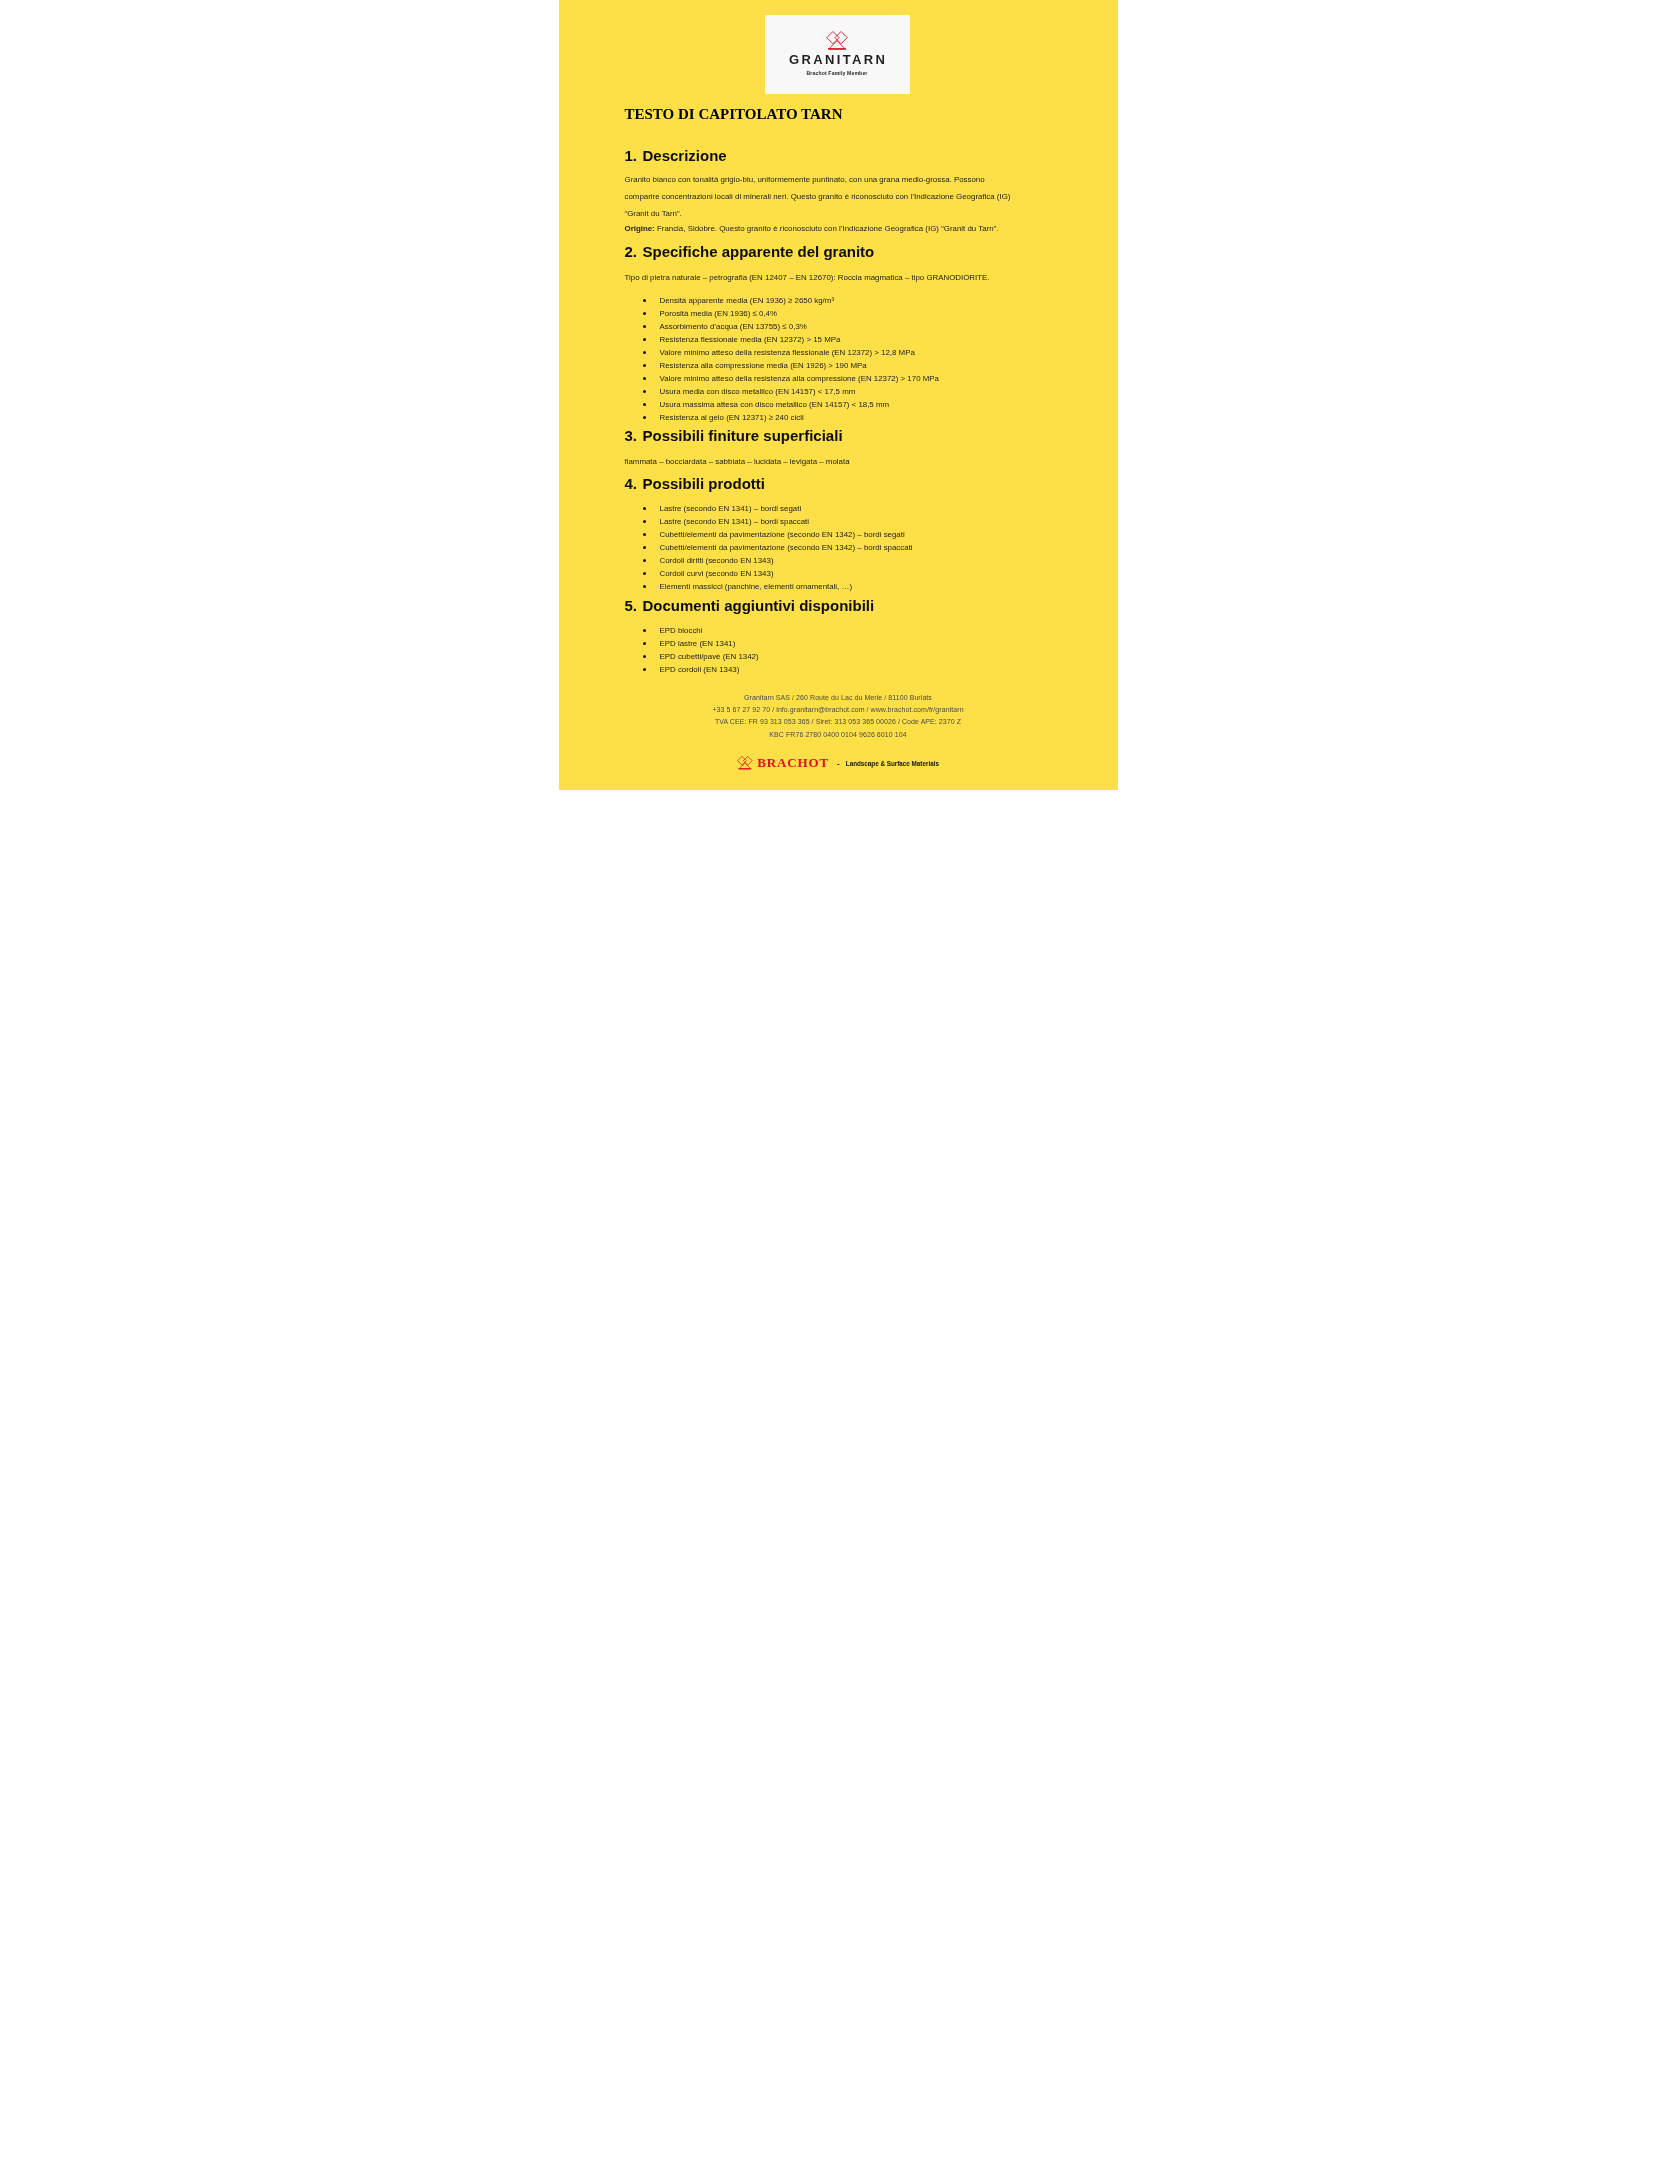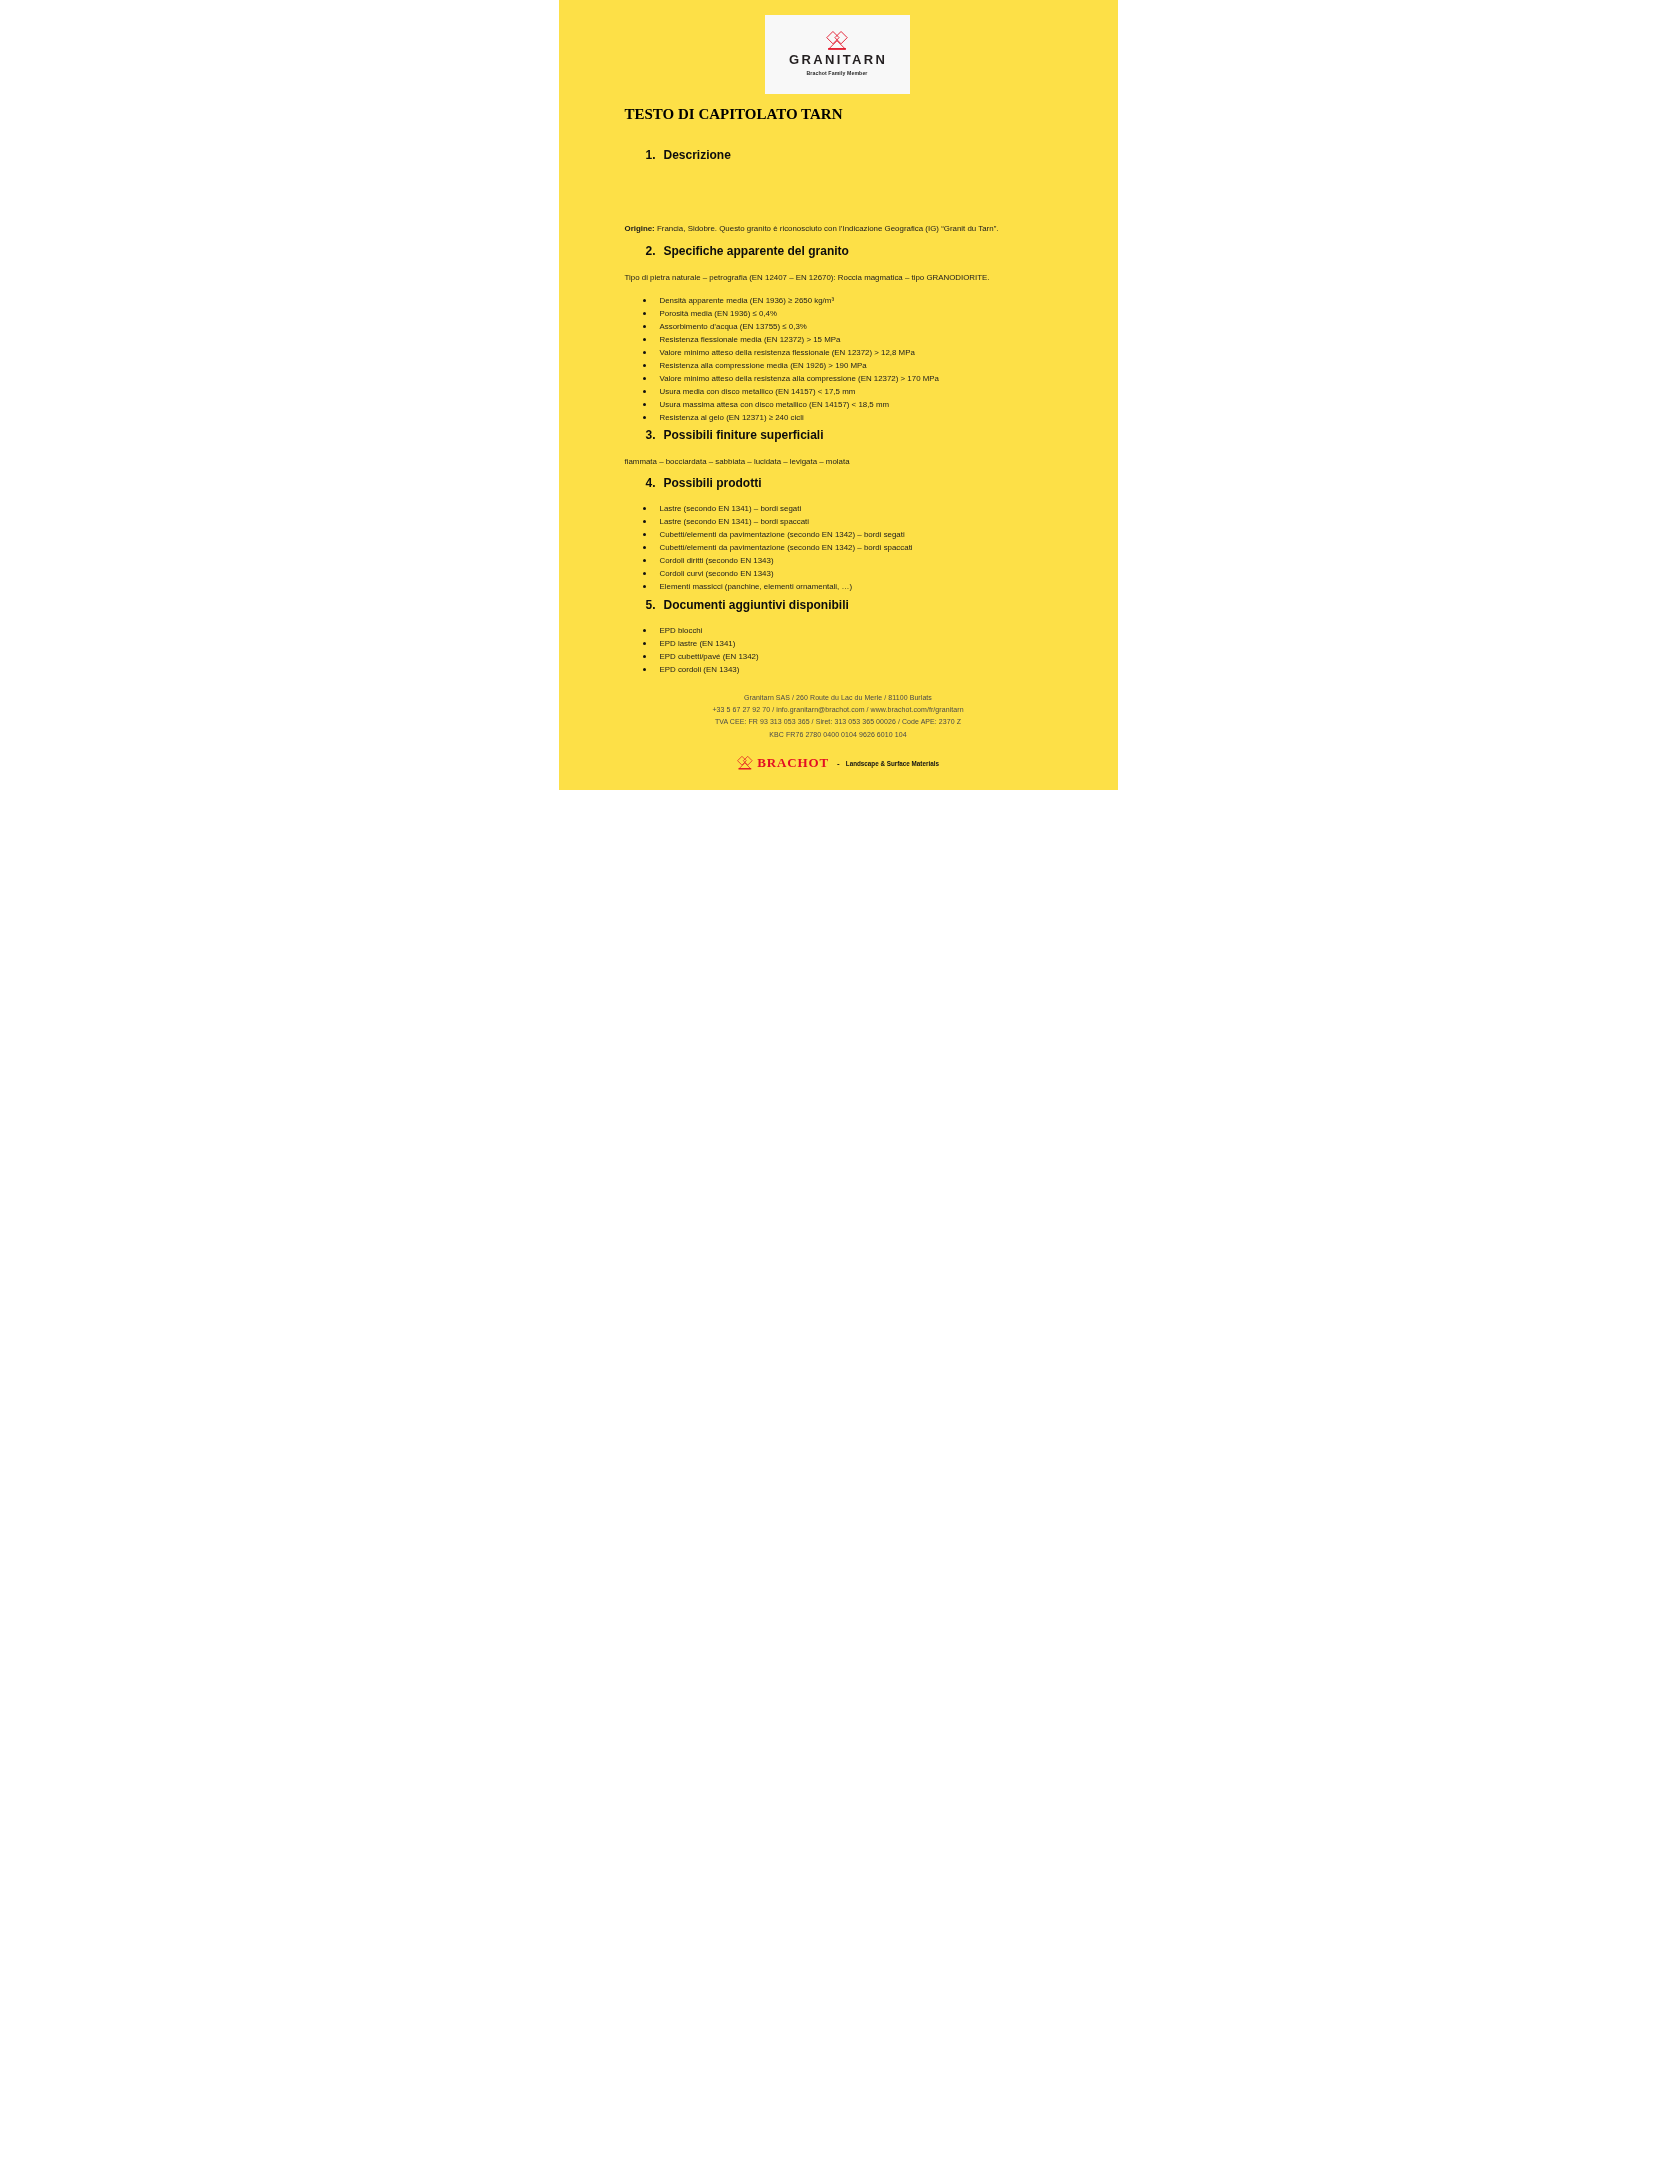"1. Descrizione" .sec-h { font-size: 12px -> 15px; margin-left: 21px -> none }
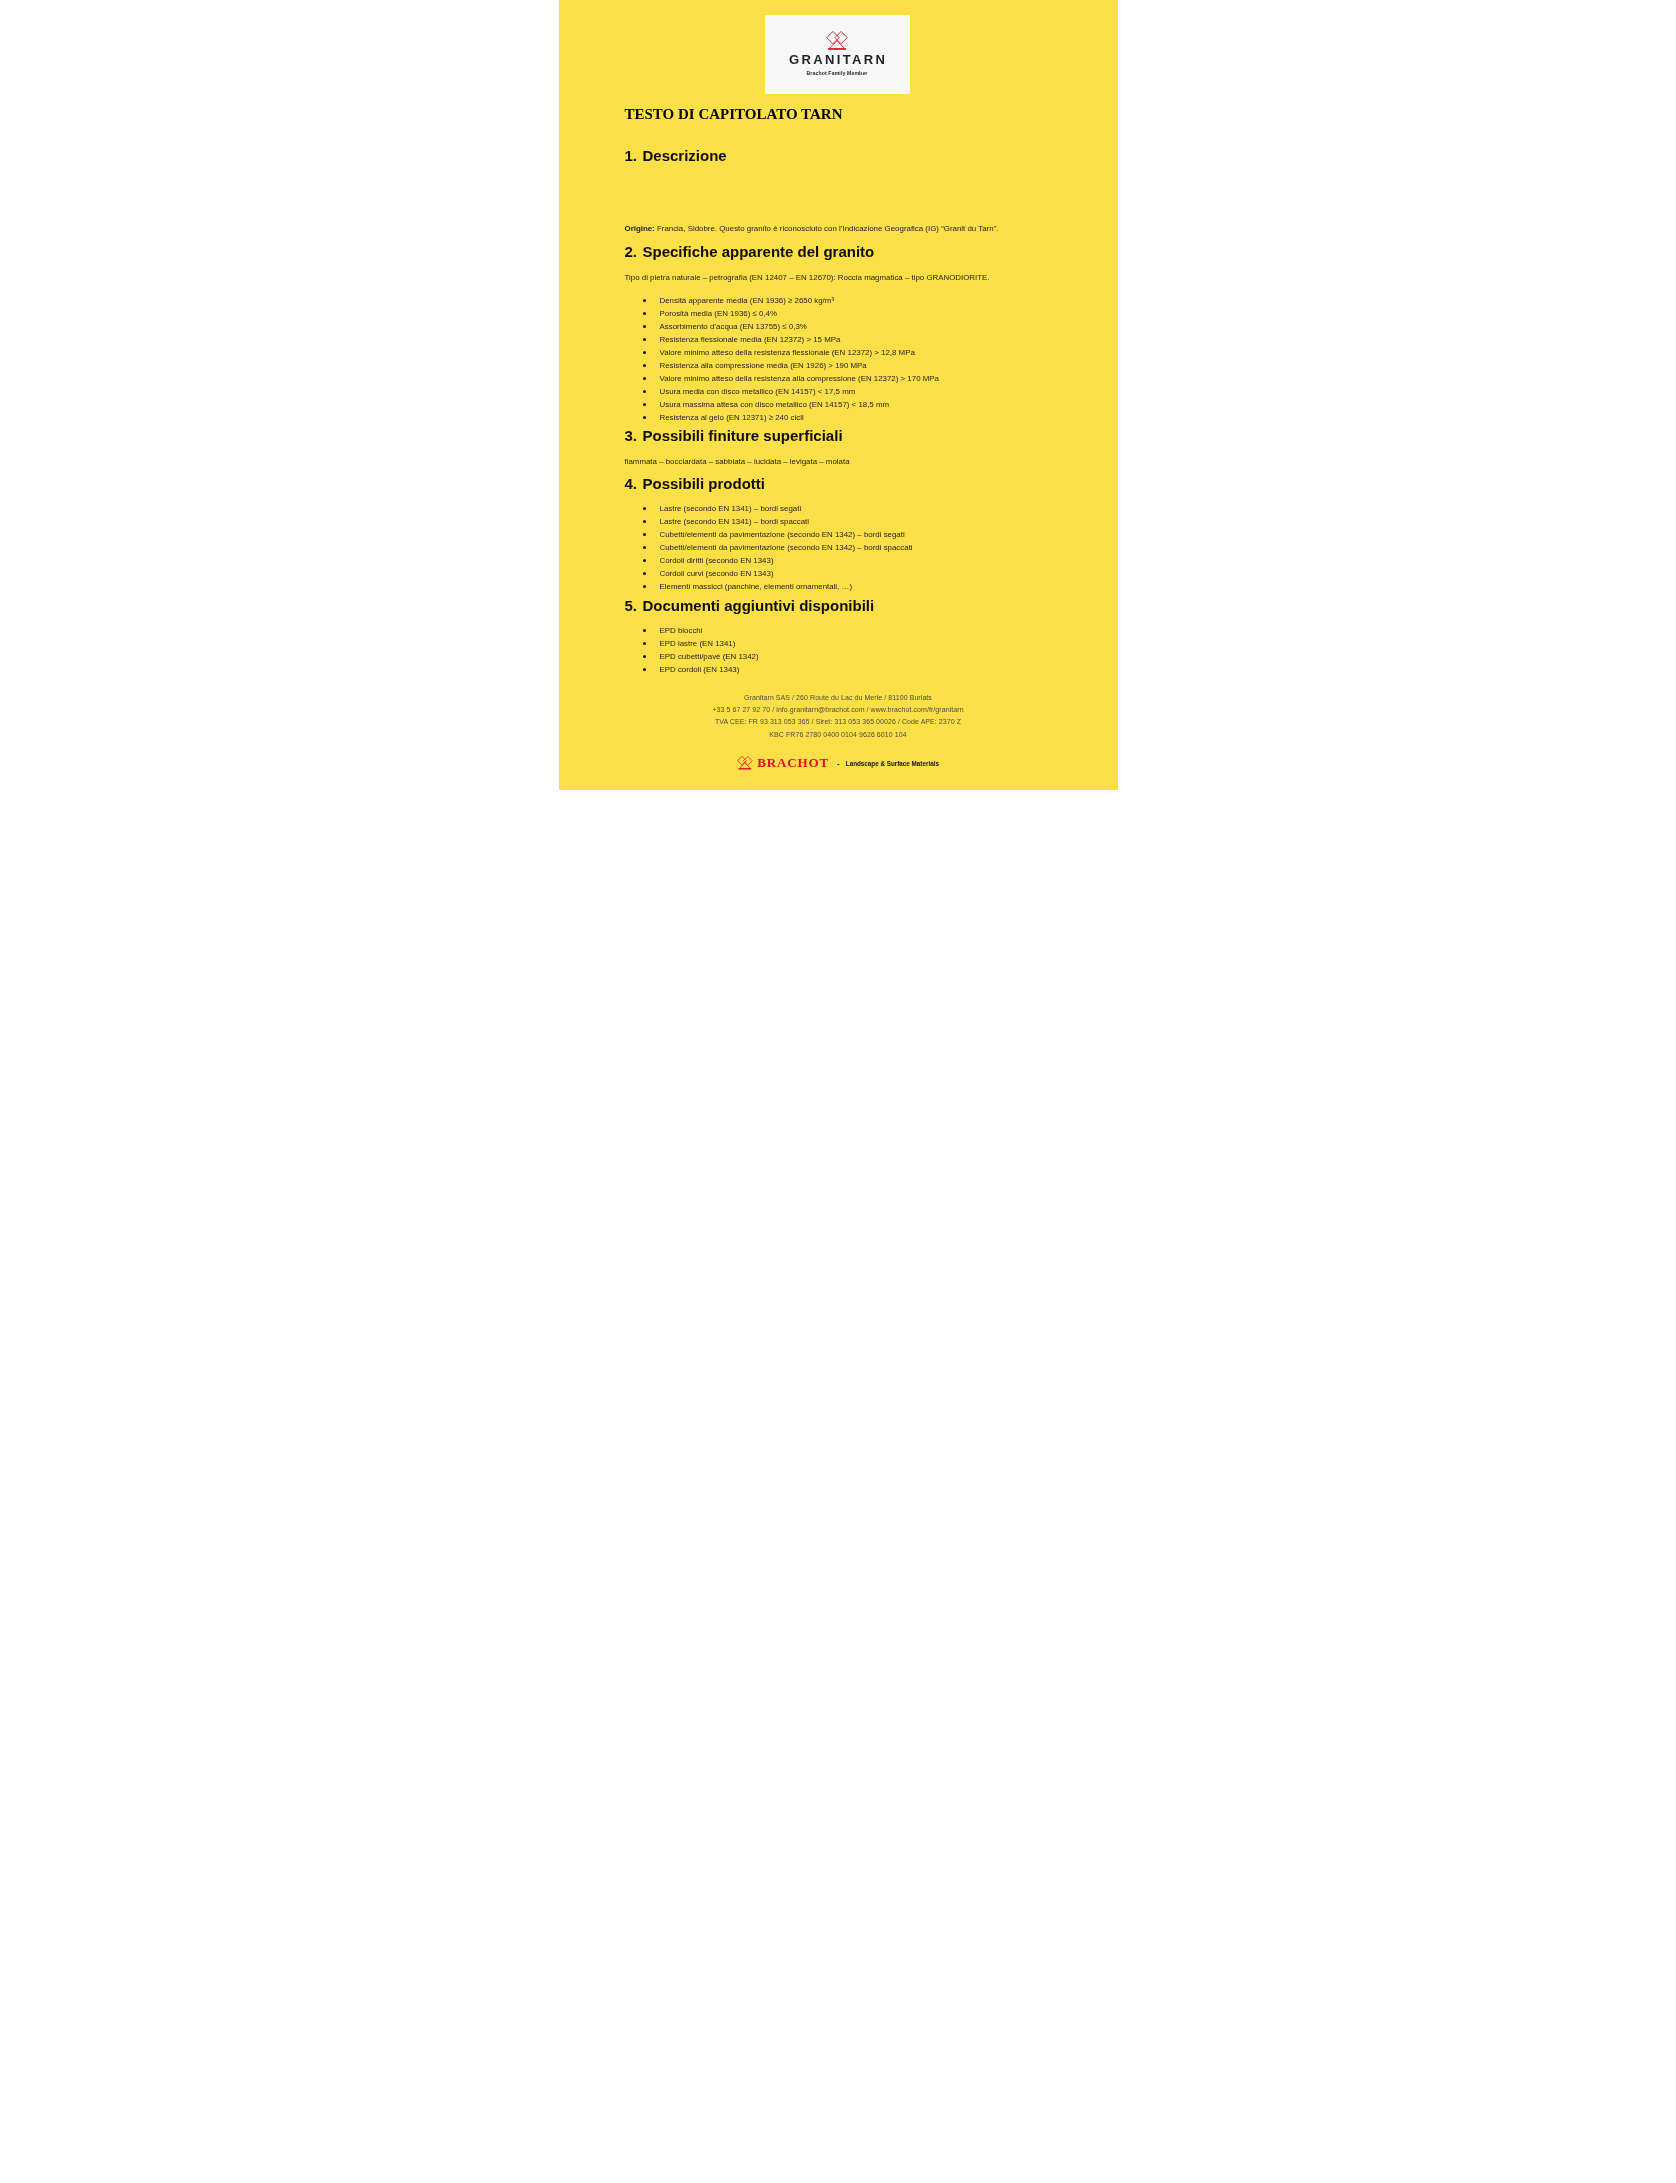"Granito bianco con tonalità grigio-blu," p.bodytext { html: none -> <p>Granito bianco con tonalità grigio-blu, uniformemente puntinato, con una grana medio-grossa. Possono comparire concentrazioni locali di minerali neri. Questo granito è riconosciuto con l’Indicazione Geografica (IG) “Granit du Tarn”.</p> }
